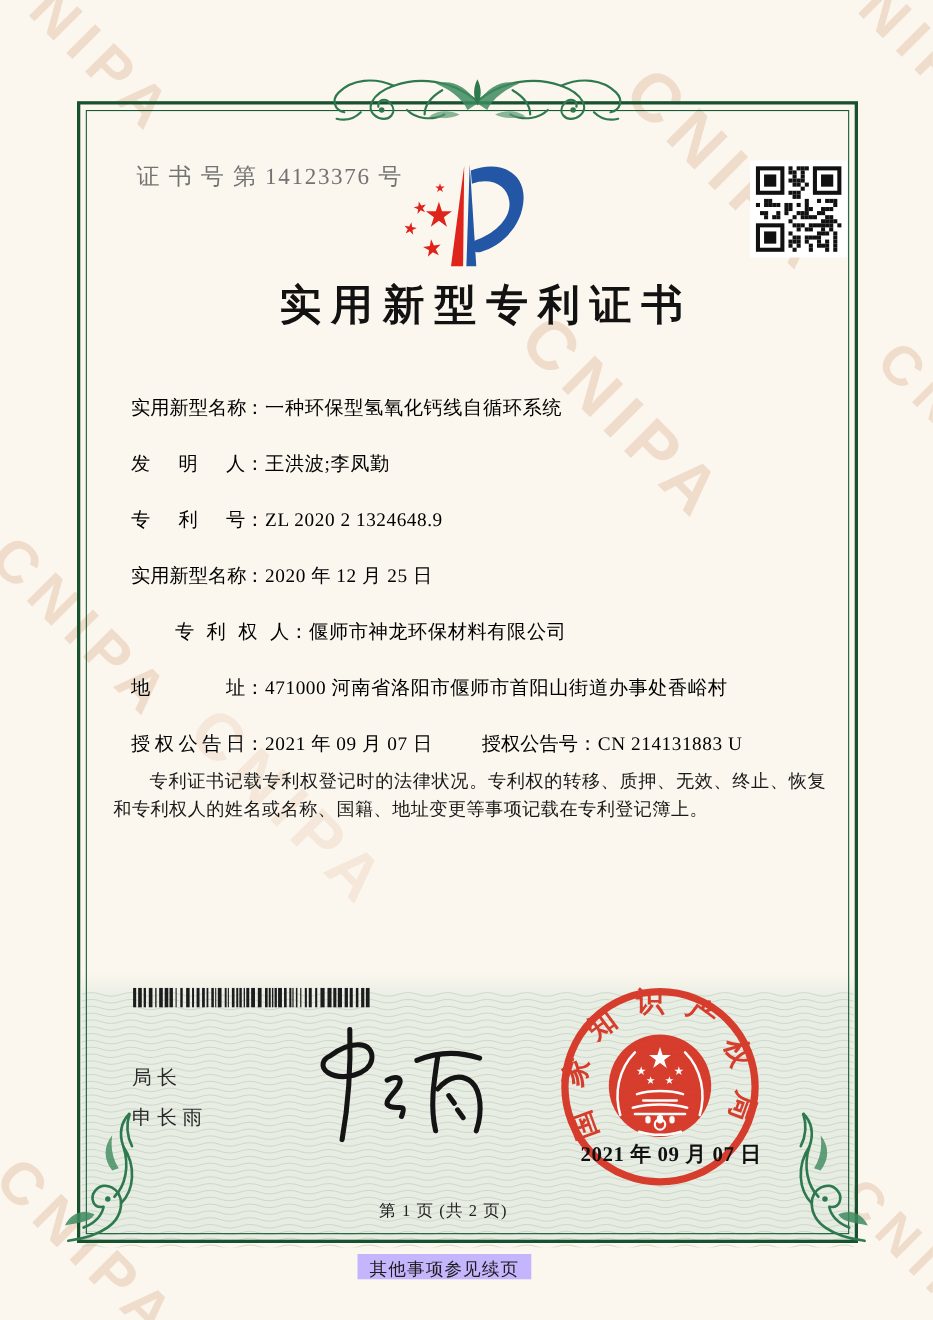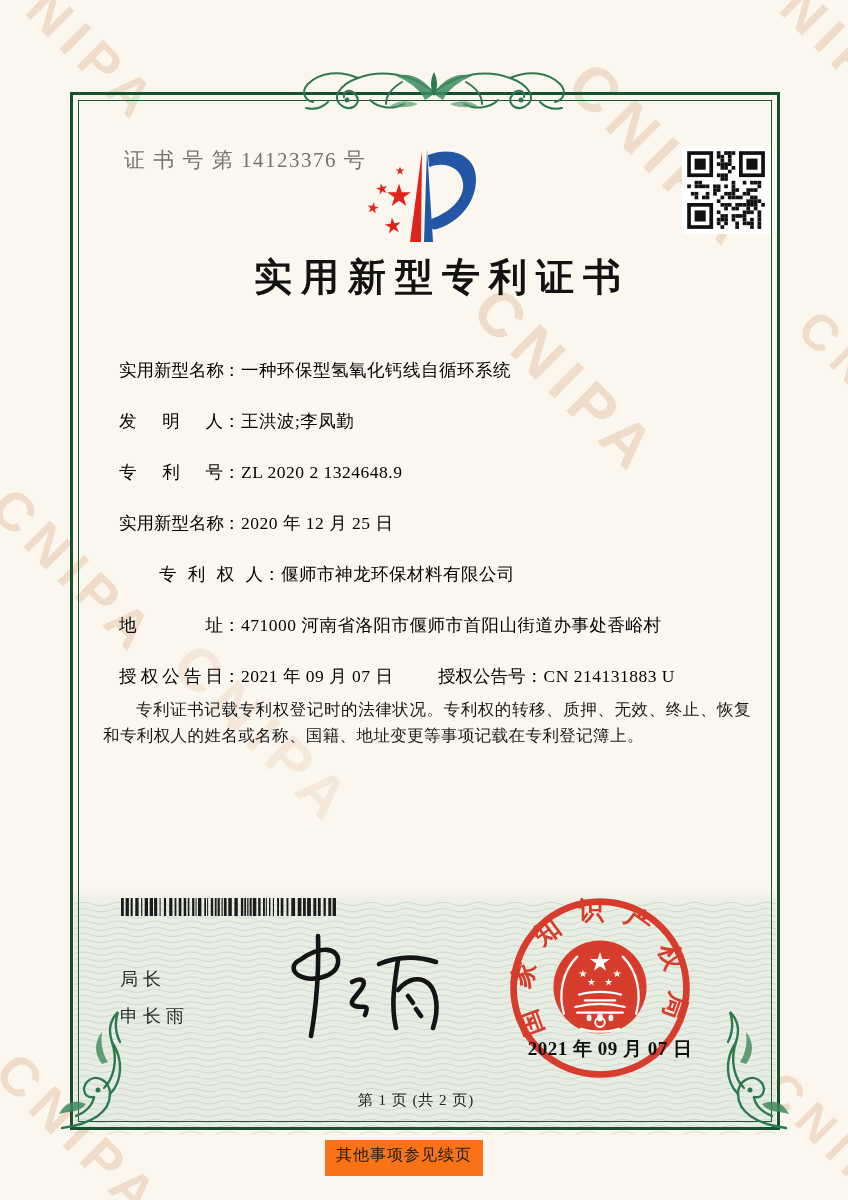"第 1 页 (共 2" .footer-page { padding-left: 13px -> none }
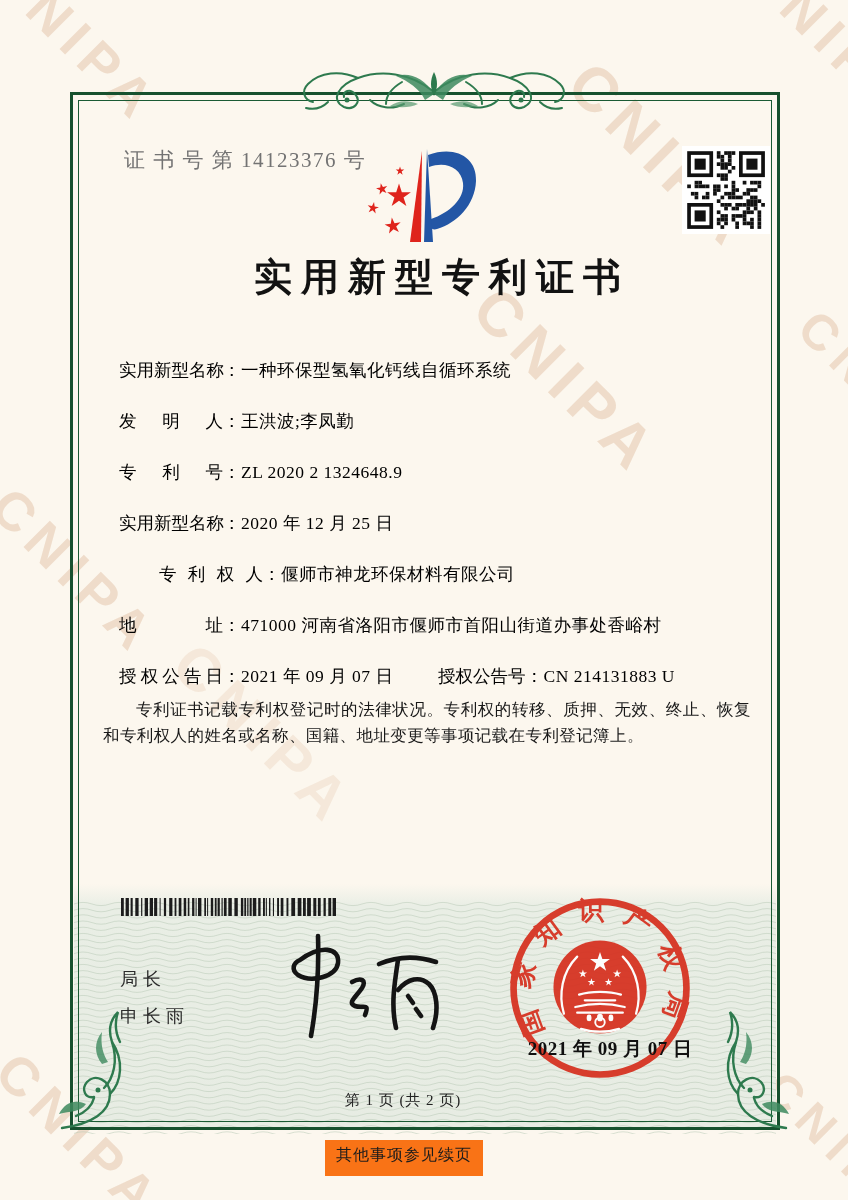"其他事项参见续页" .cont-box { background: #f97316 -> #c4b5fd; height: 36px -> 23px }
